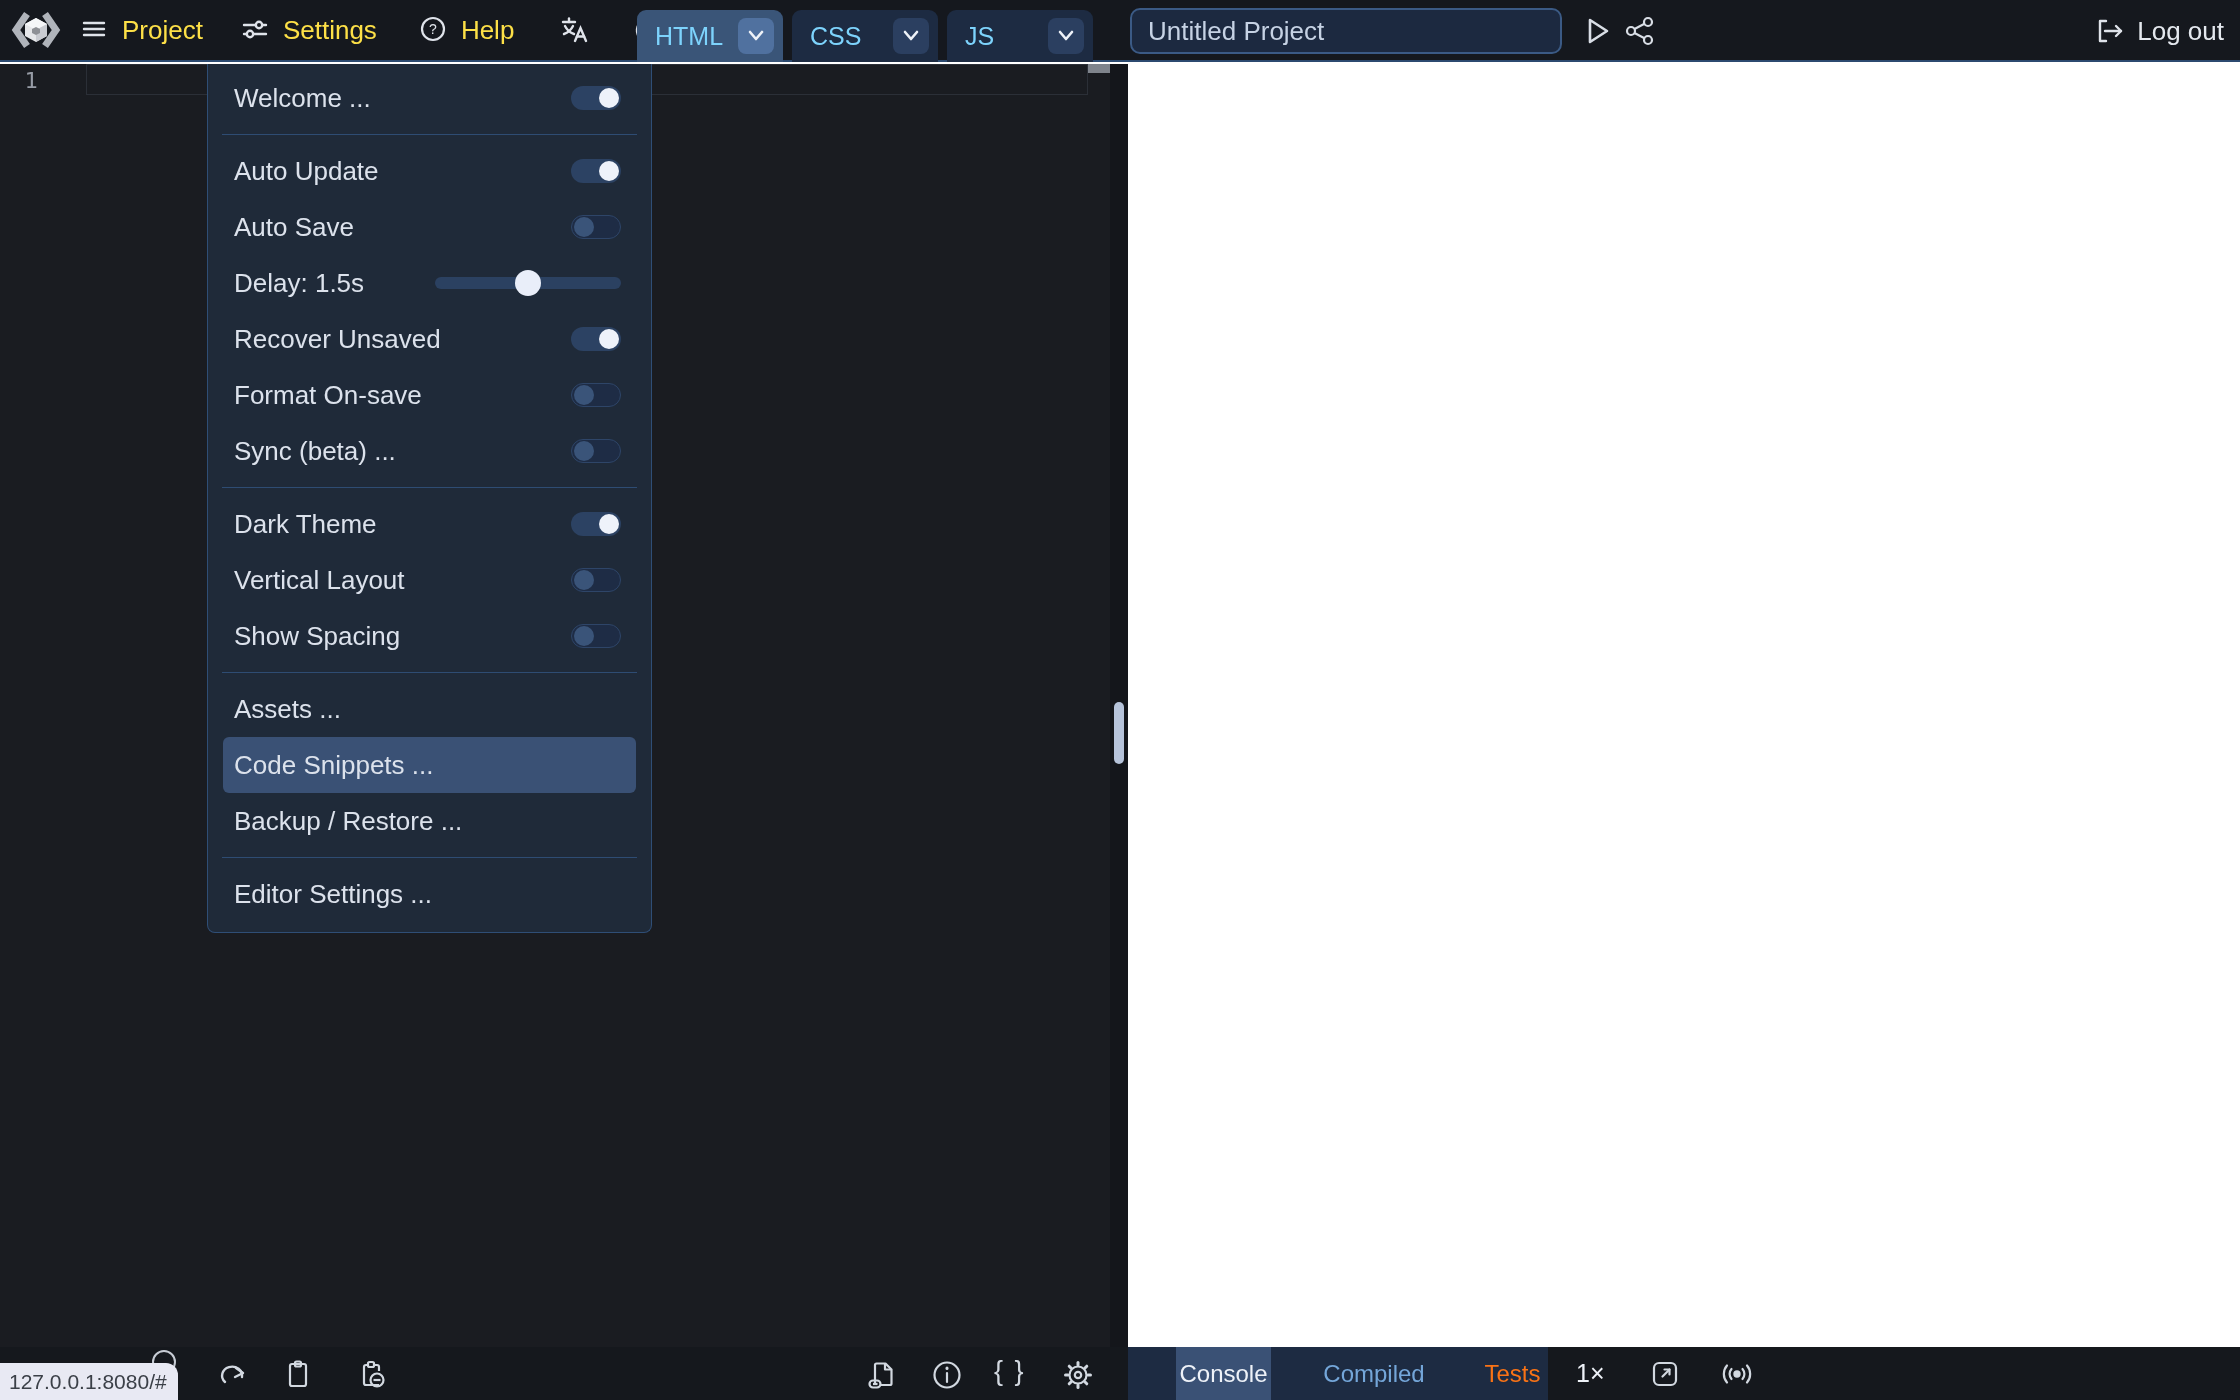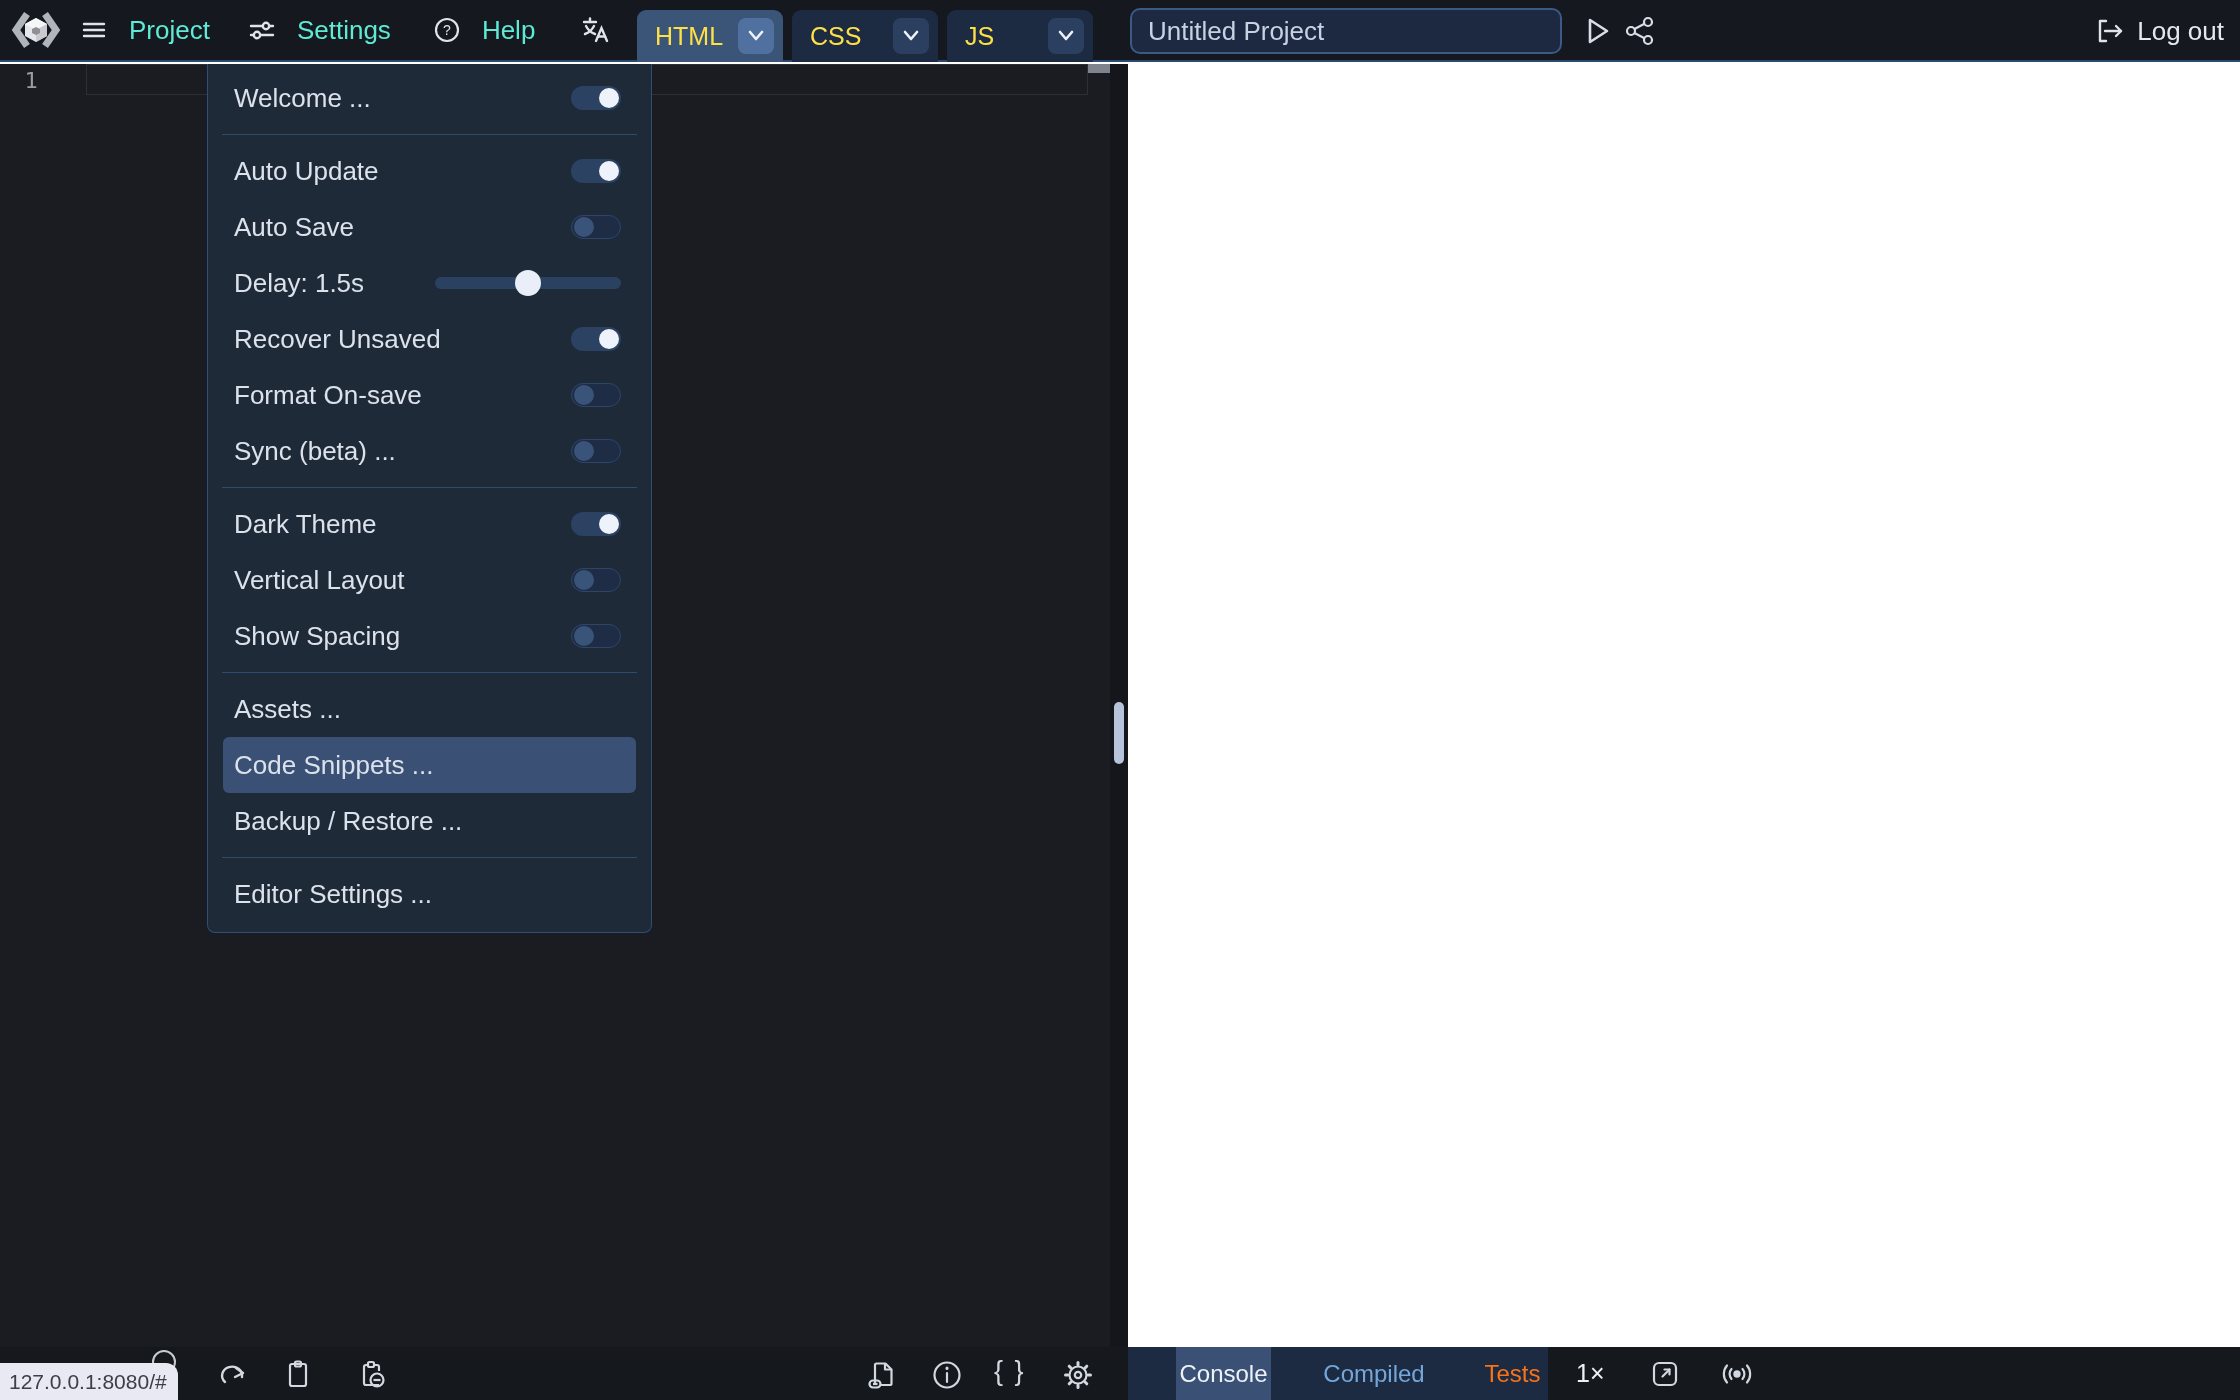"Project" .menu-item { align-items: center -> flex-start; color: #5eead4 -> #fde047; gap: 21px -> 14px }
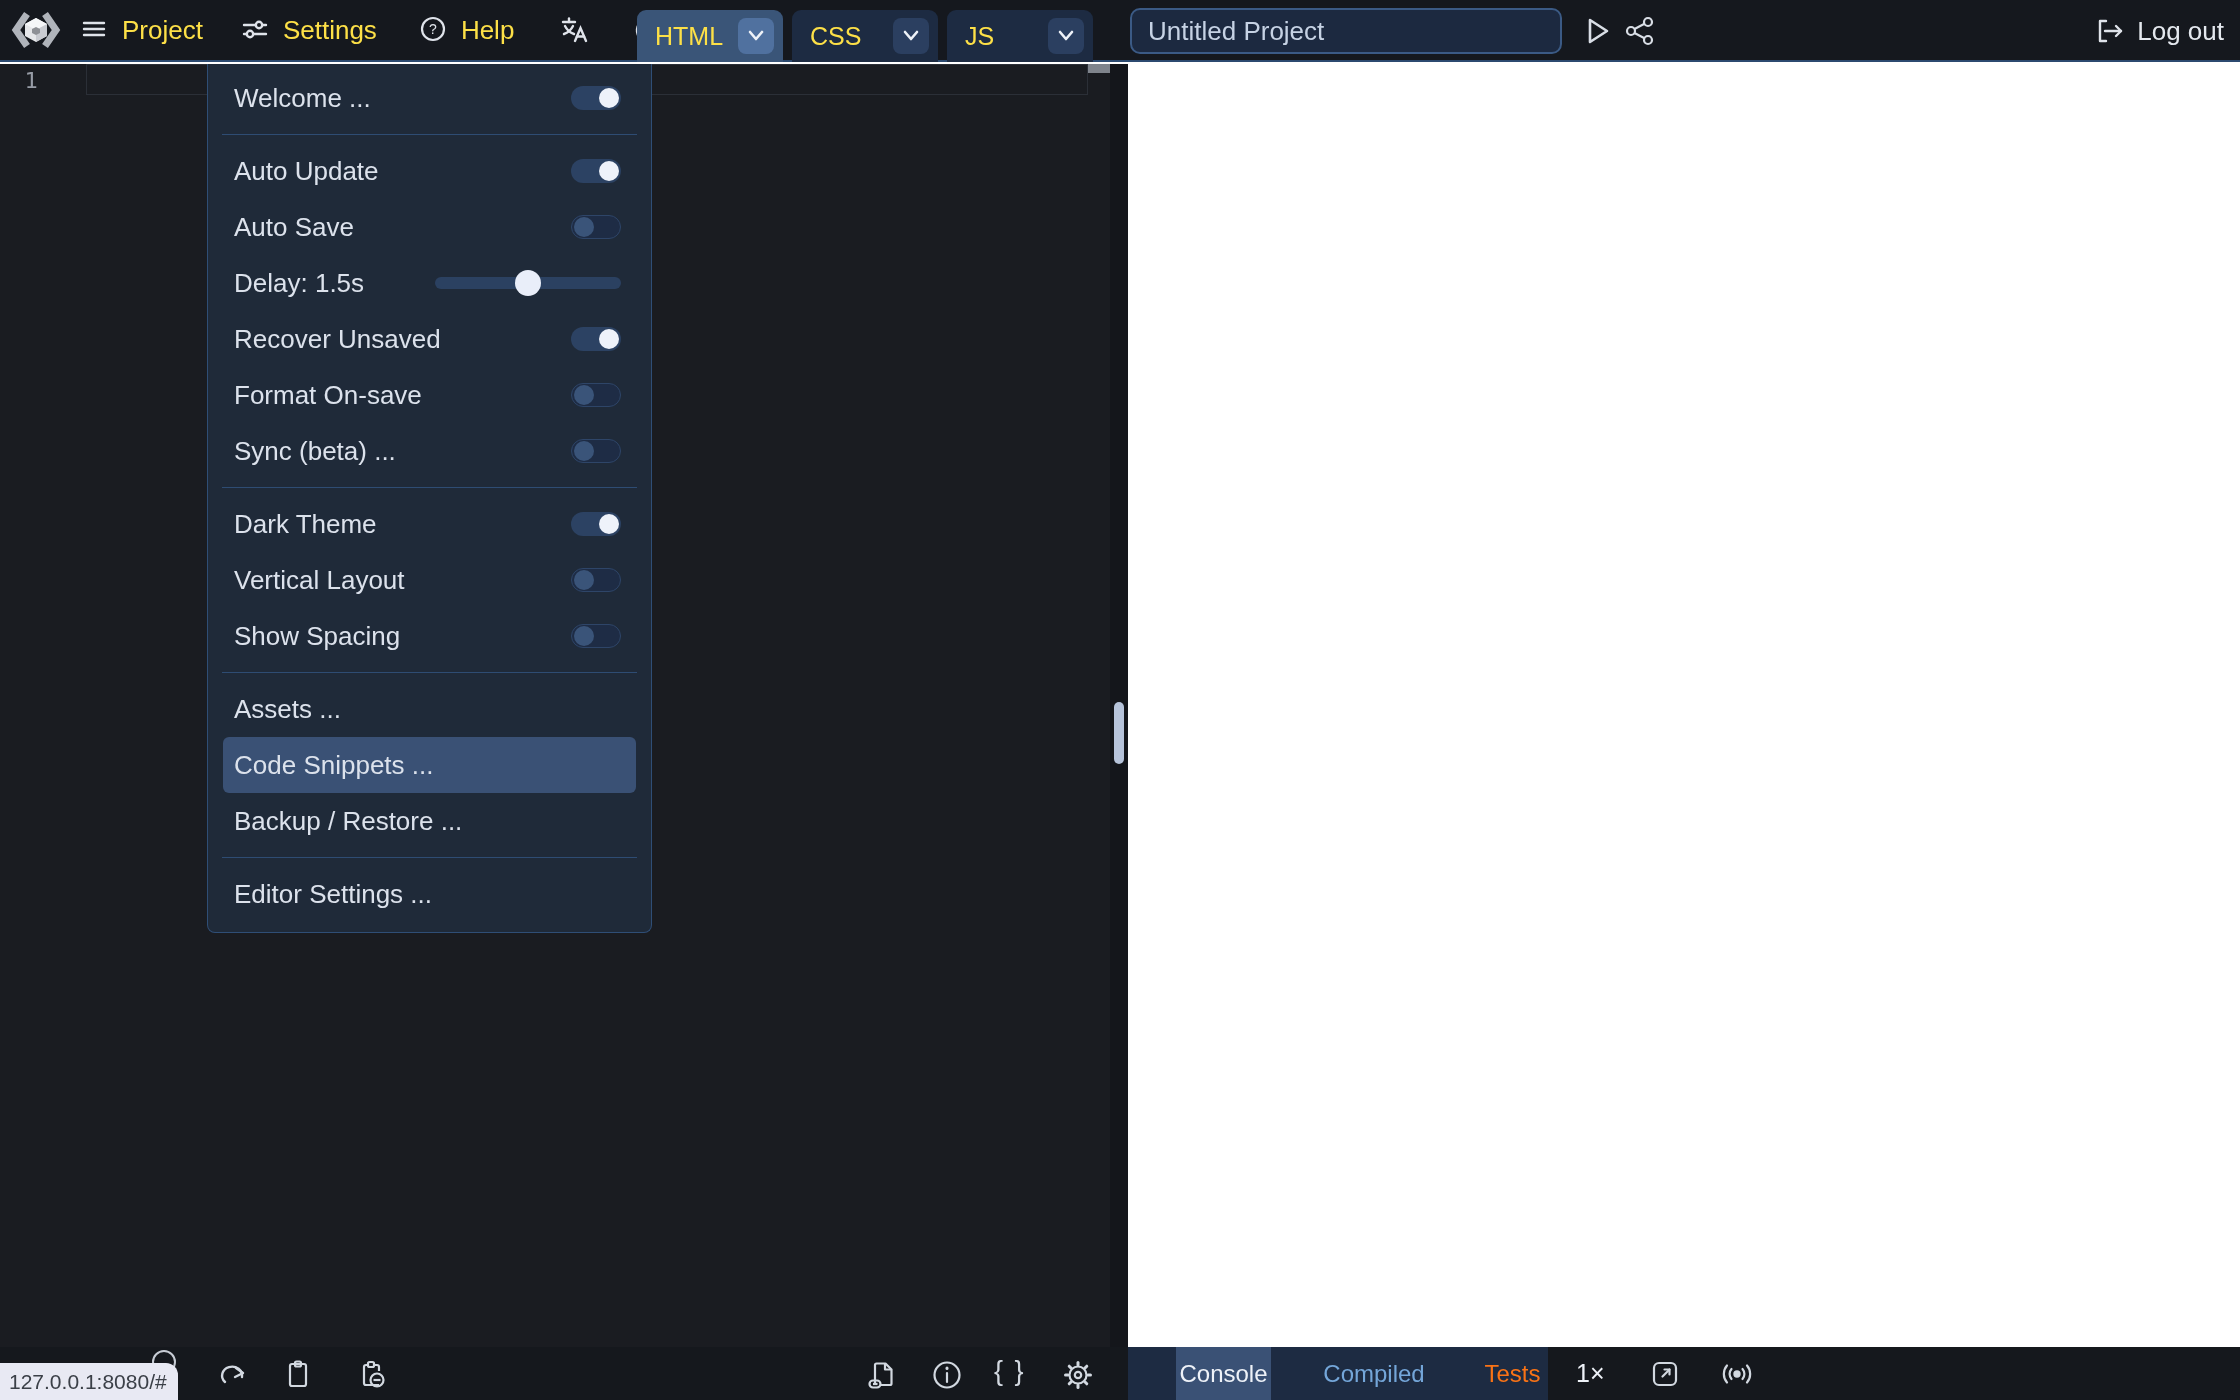"HTML" .tab { color: #fde047 -> #7dd3fc }
